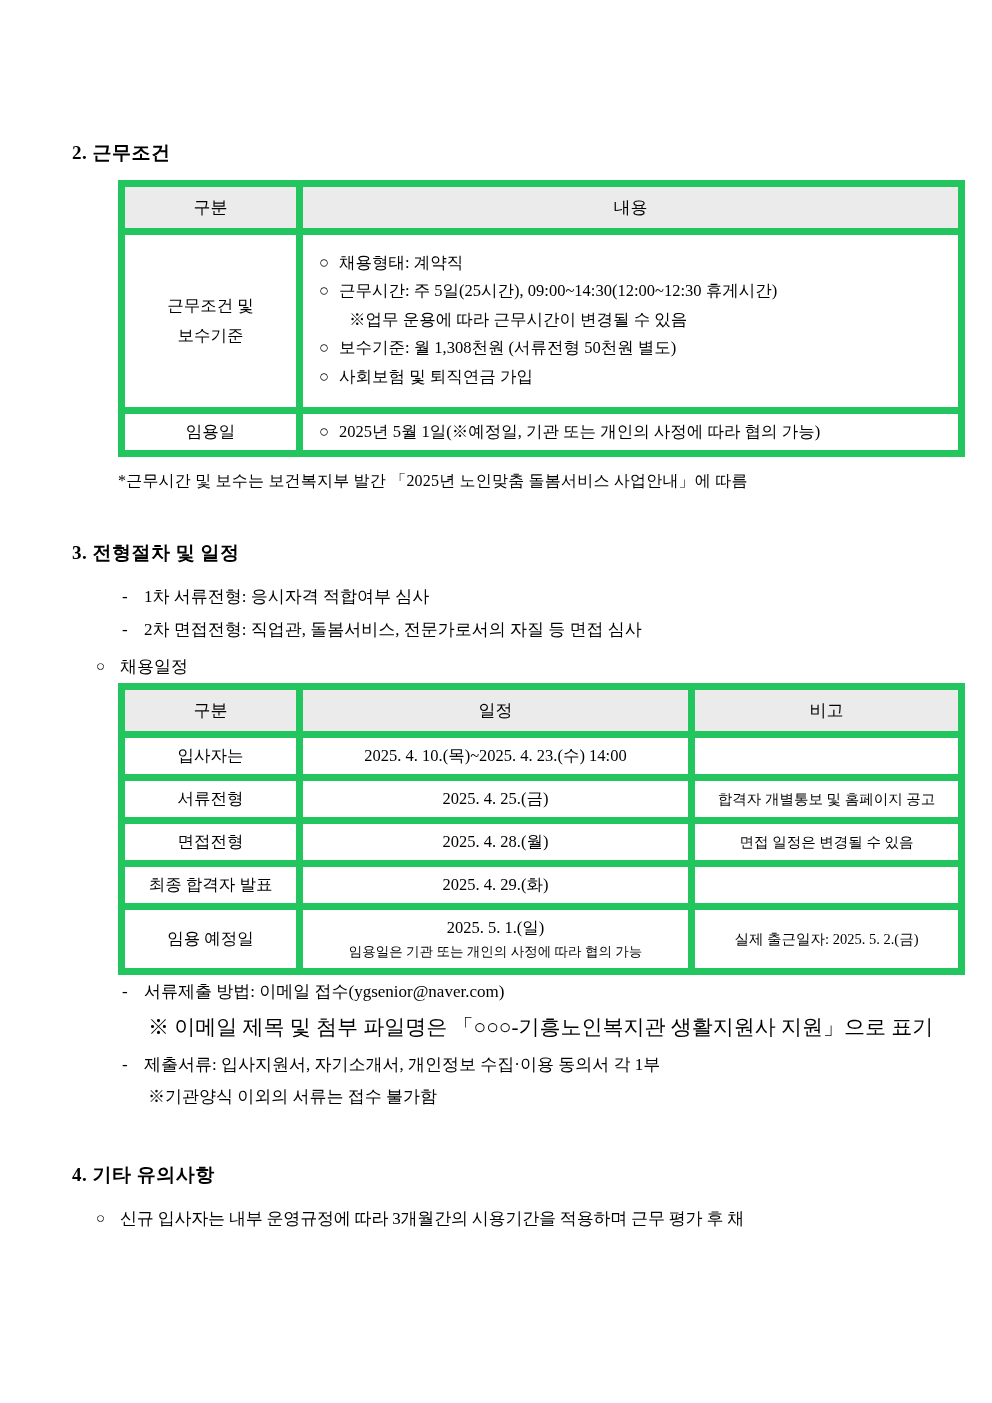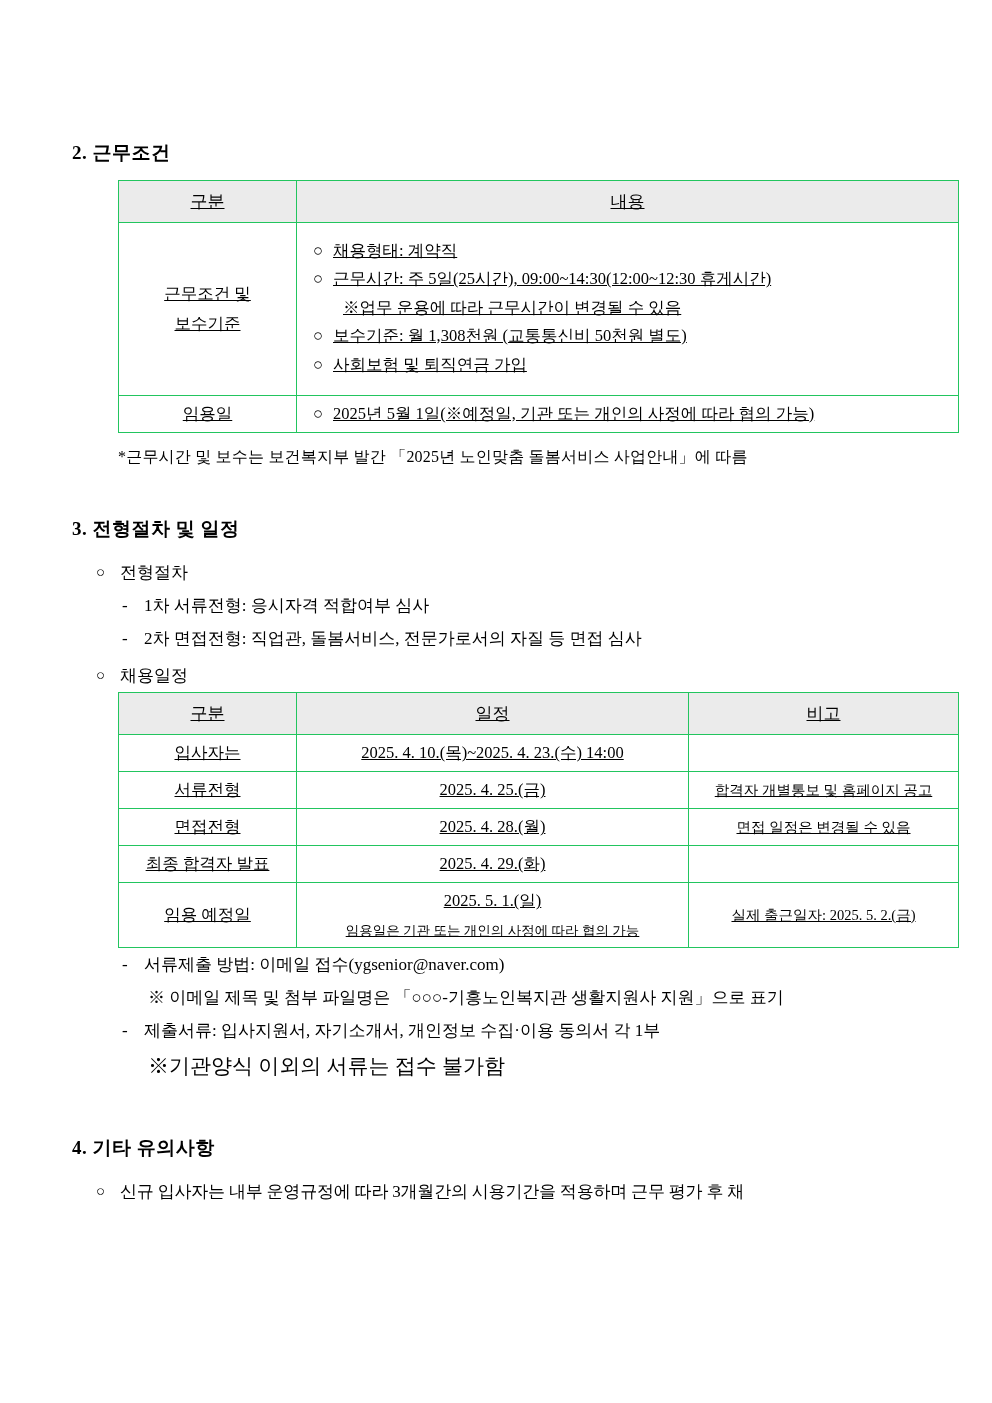"구분" table.doc-table th, table.doc-table td { border: 1px solid #22c55e -> 7px solid #22c55e; text-decoration: underline -> none }
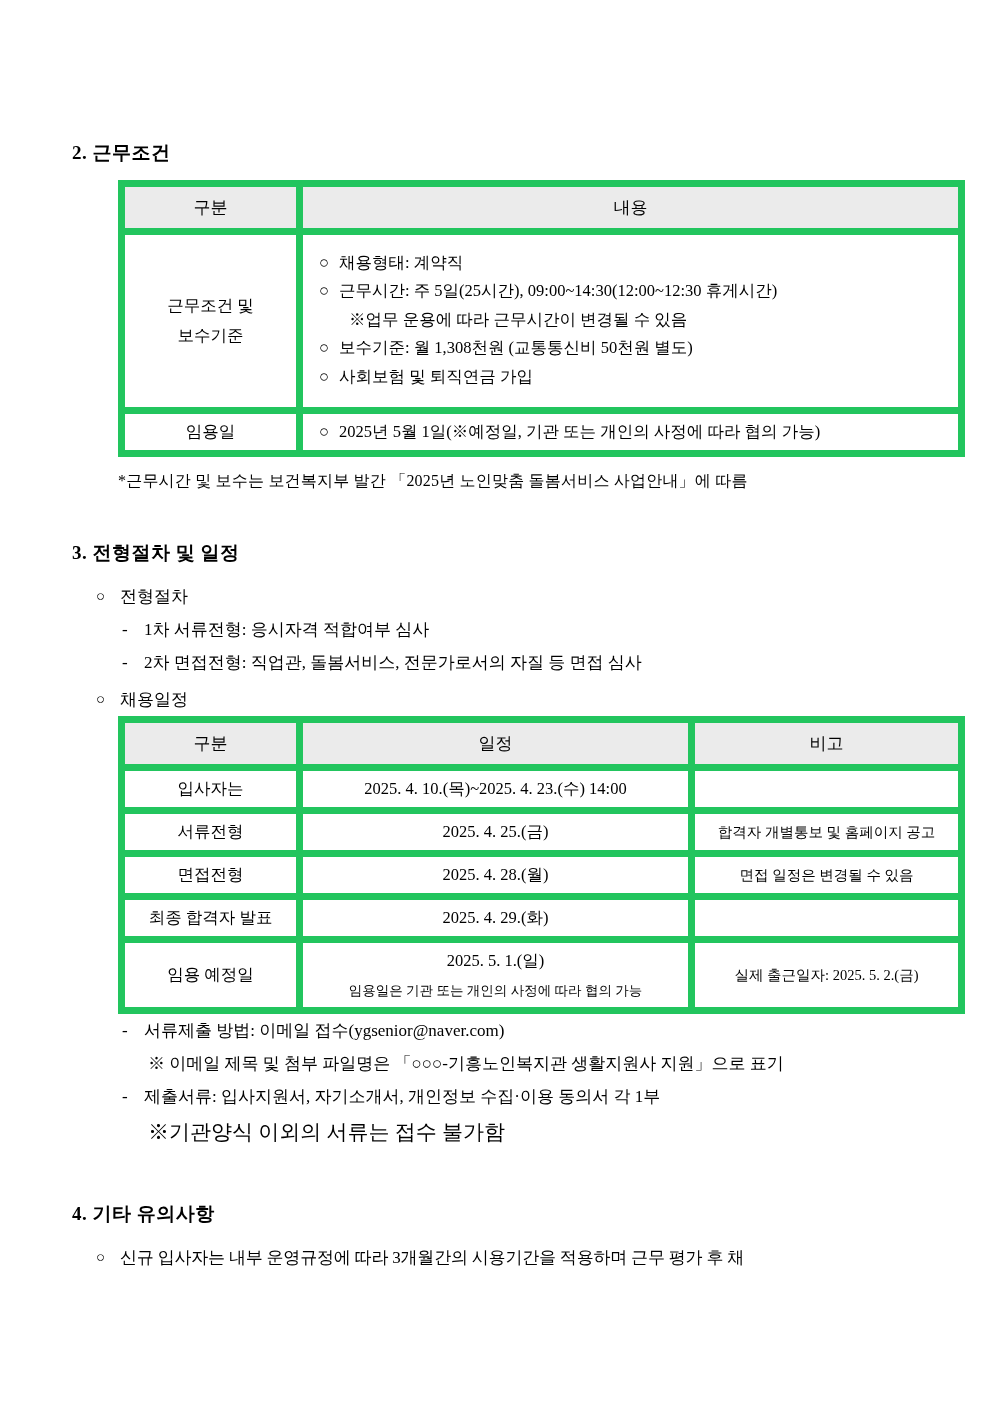"보수기준: 월 1,308천원 (교통통신비 50천원" span { text: 교통통신비 -> 서류전형 }
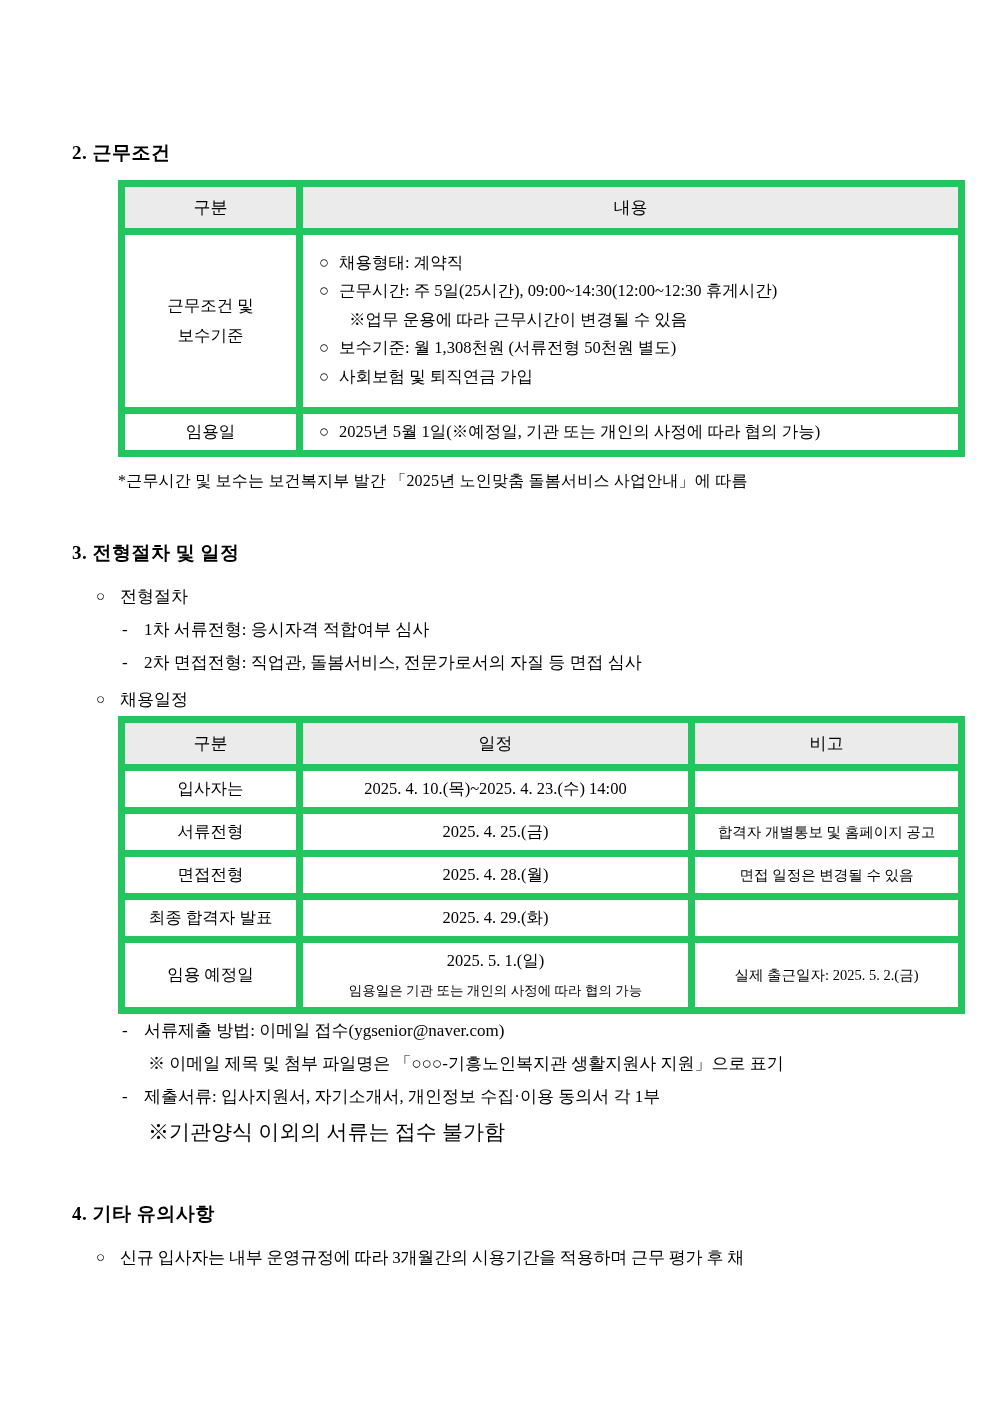"○ 전형절차" div.list-level1 { html: <div> <div> <span>○</span><span>전형절차</span> </div> </div> -> none }
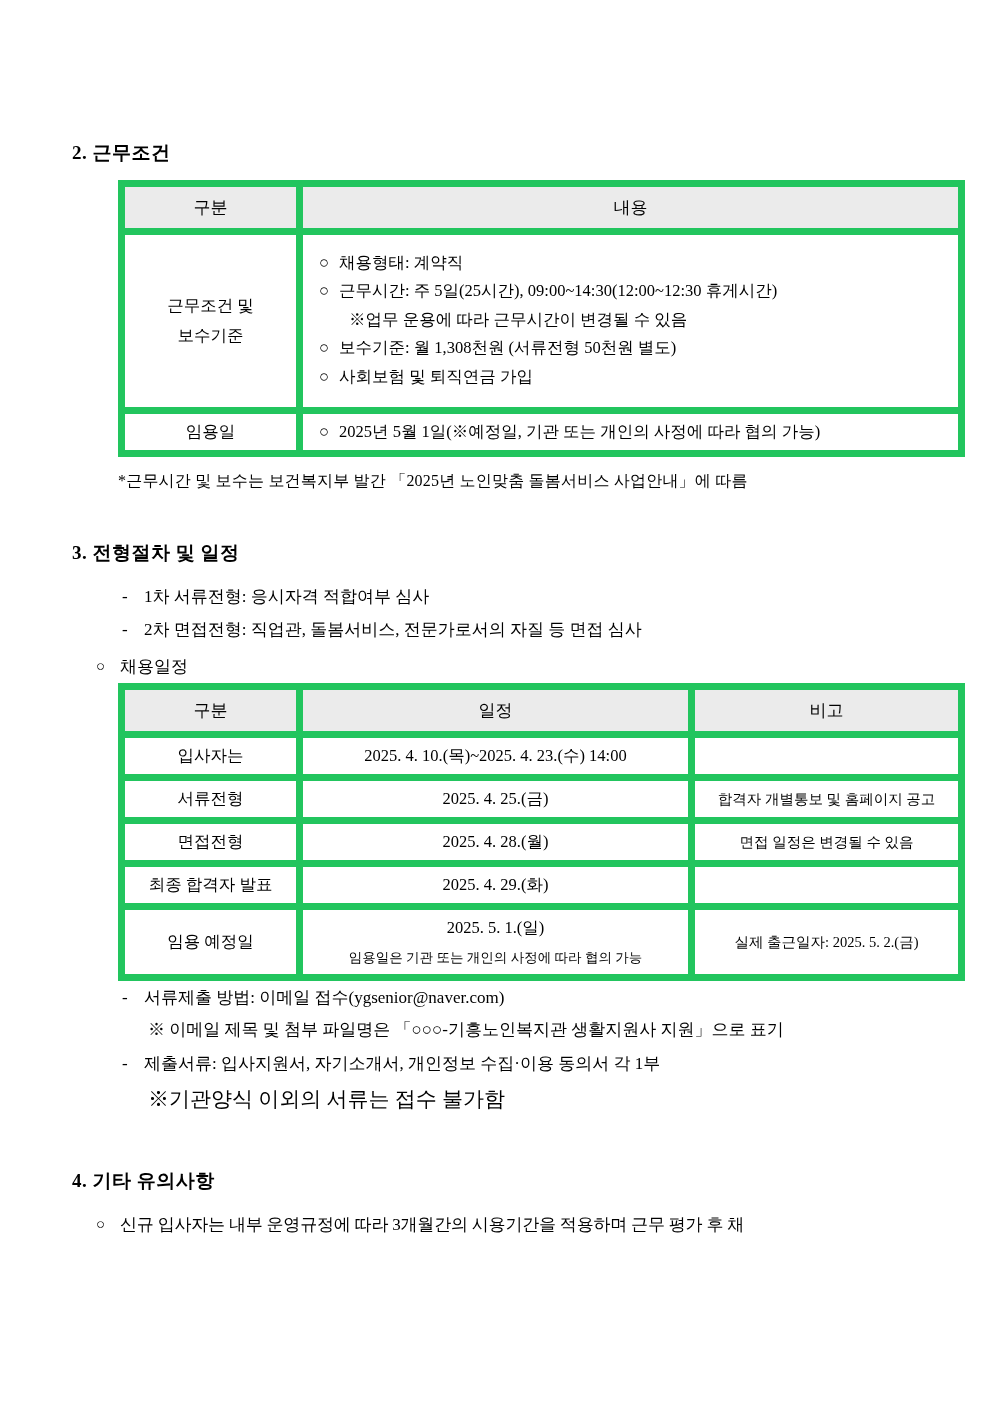"임용일은 기관 또는 개인의 사정에" .sub-line { margin-top: 10px -> 4px }
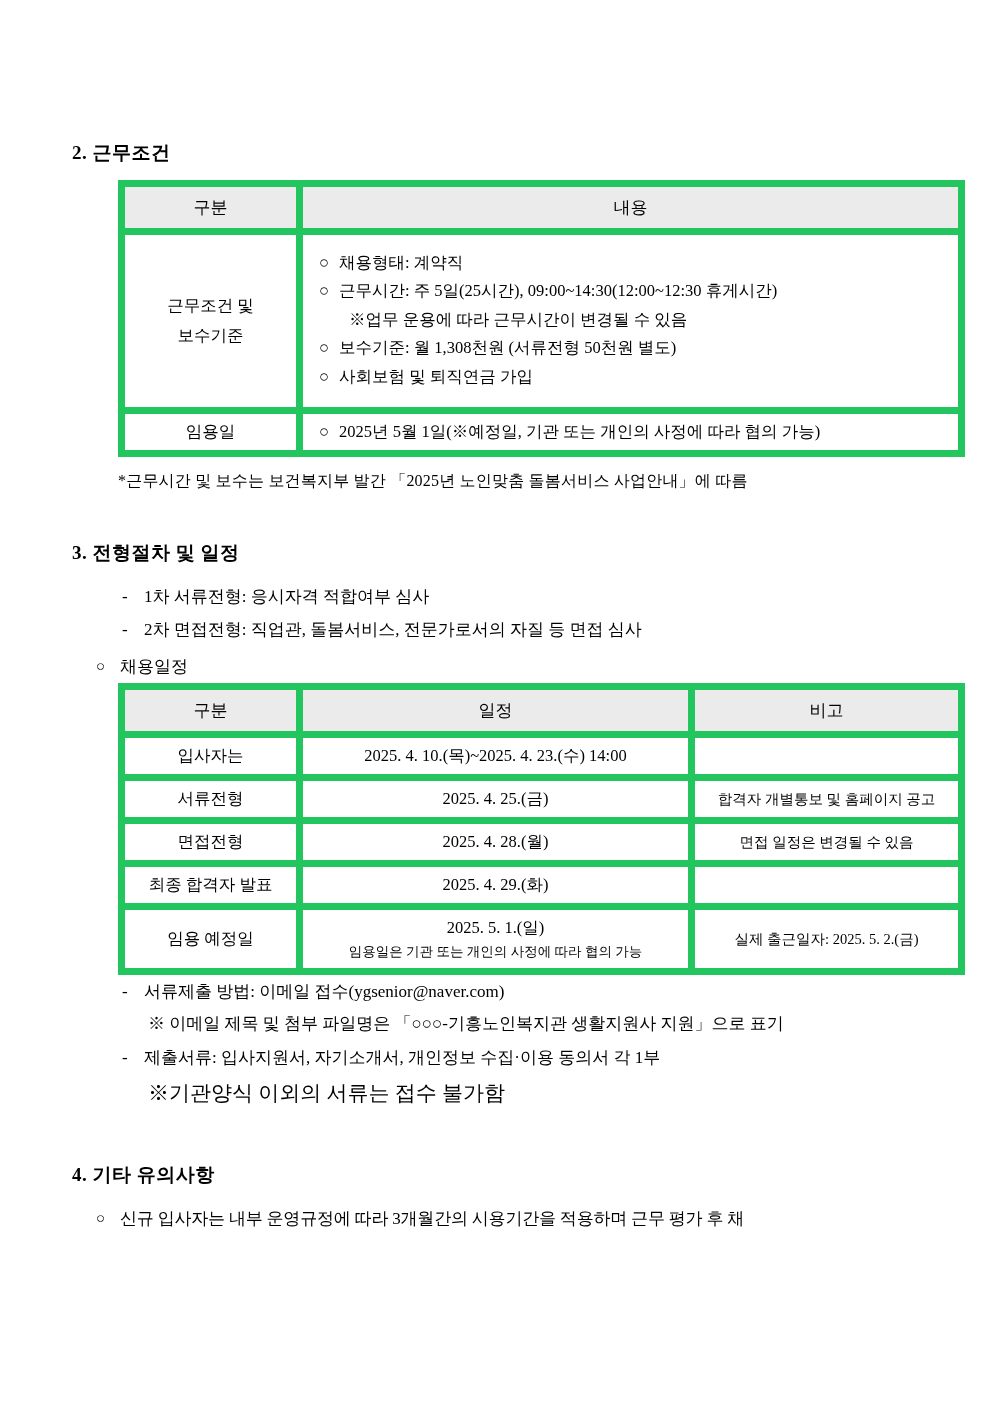"※ 이메일 제목 및 첨부" .list-level3 { font-size: 17px -> 21px }
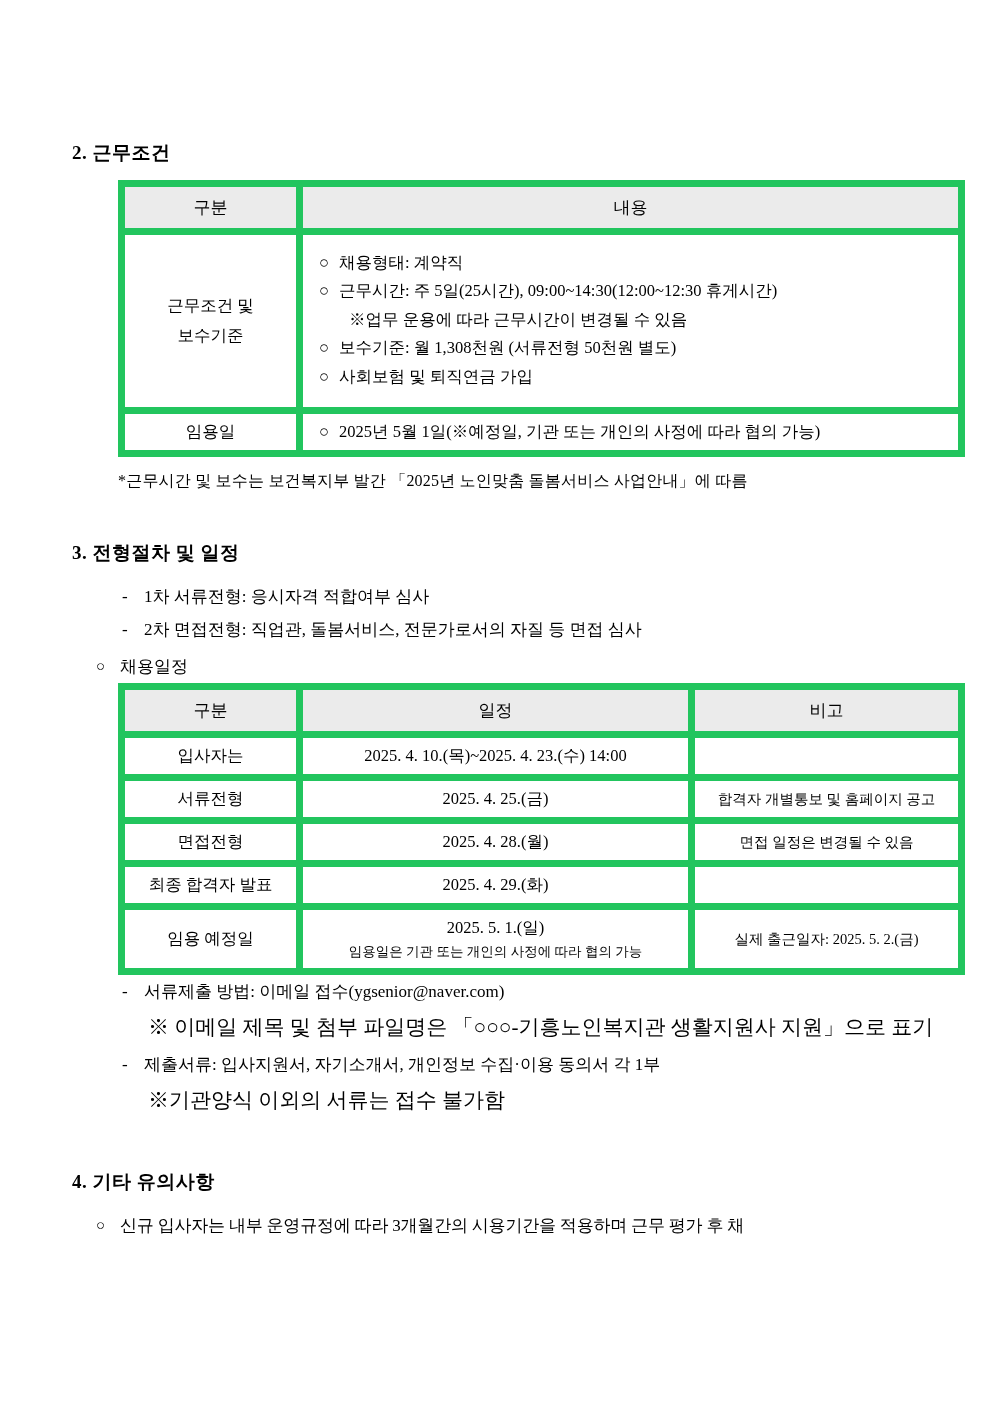"※기관양식 이외의 서류는 접수 불가함" div.list-level3 { font-size: 21px -> 17px }
